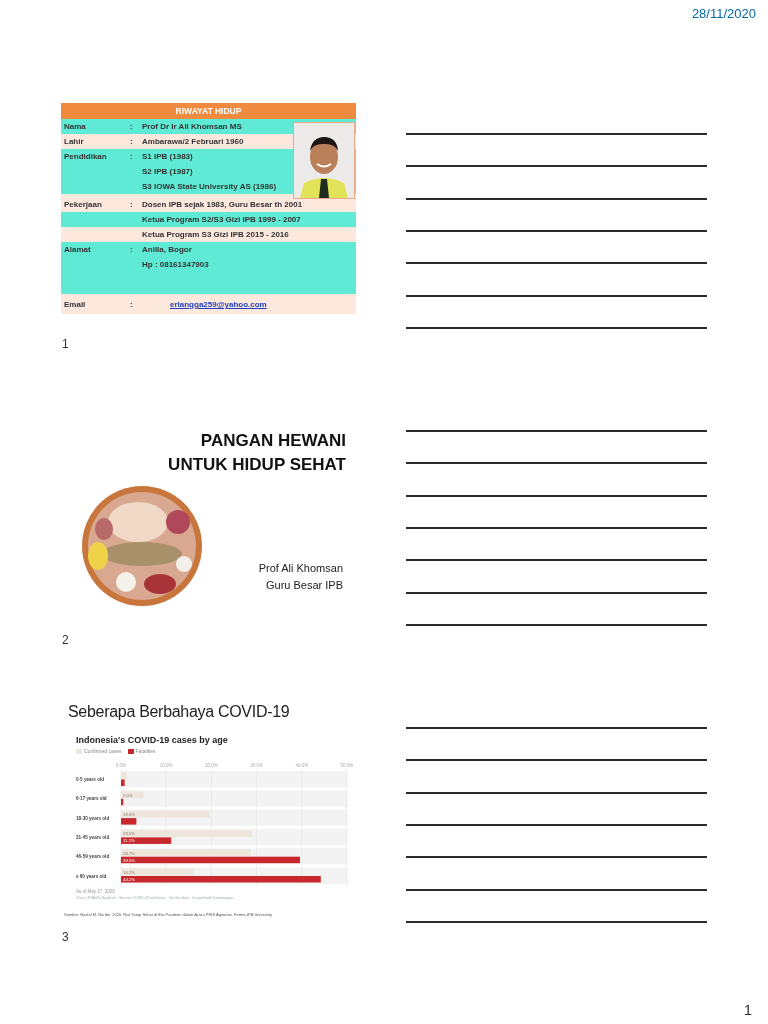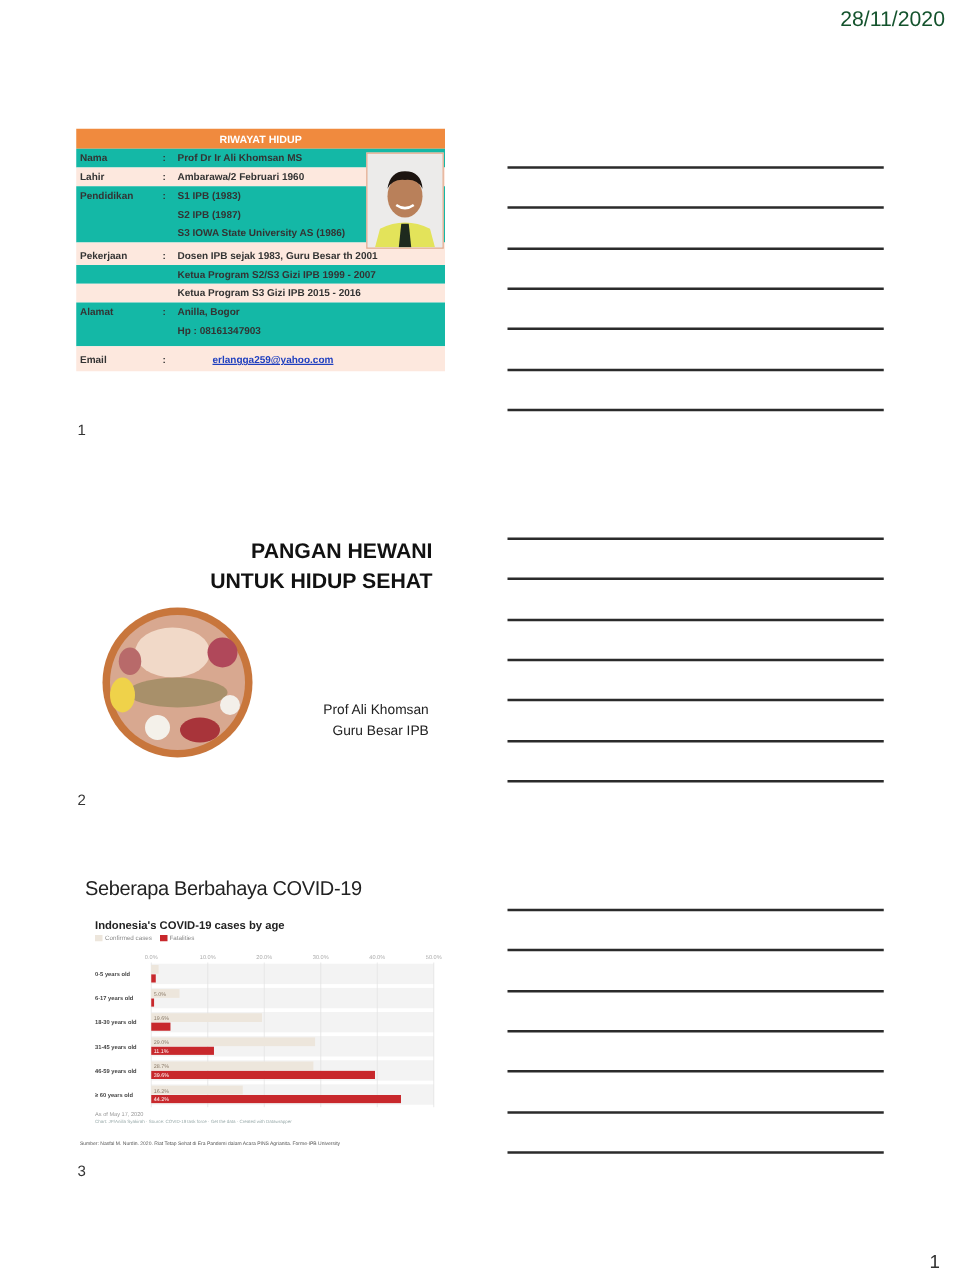"28/11/2020" .date { color: #14532d -> #0369a1; font-size: 17px -> 13px }
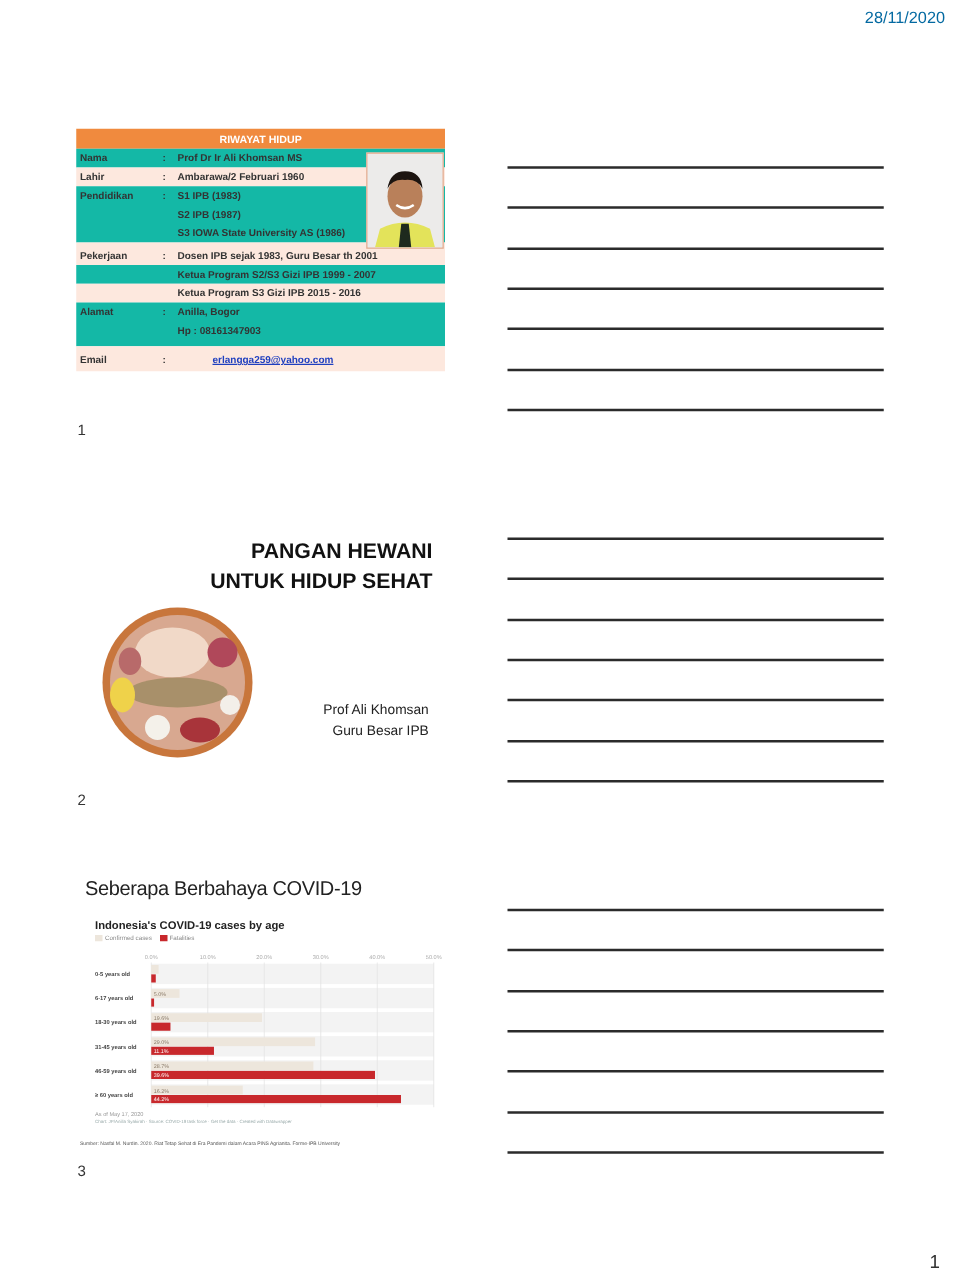"Nama" .cv-row.dark { background: #14b8a6 -> #5eead4 }
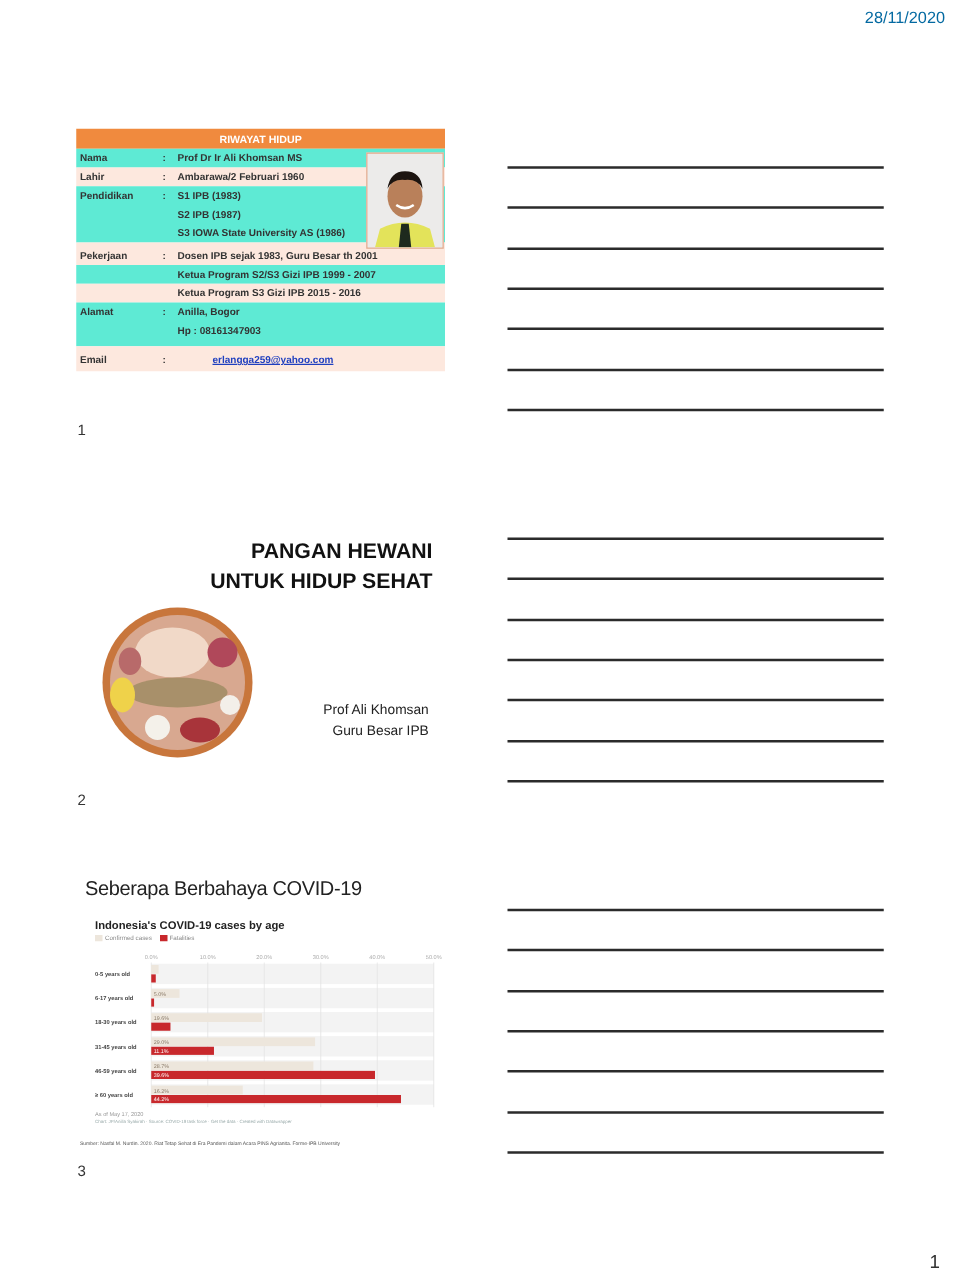"Alamat" div.cv-row { padding-bottom: 5px -> 22px }
